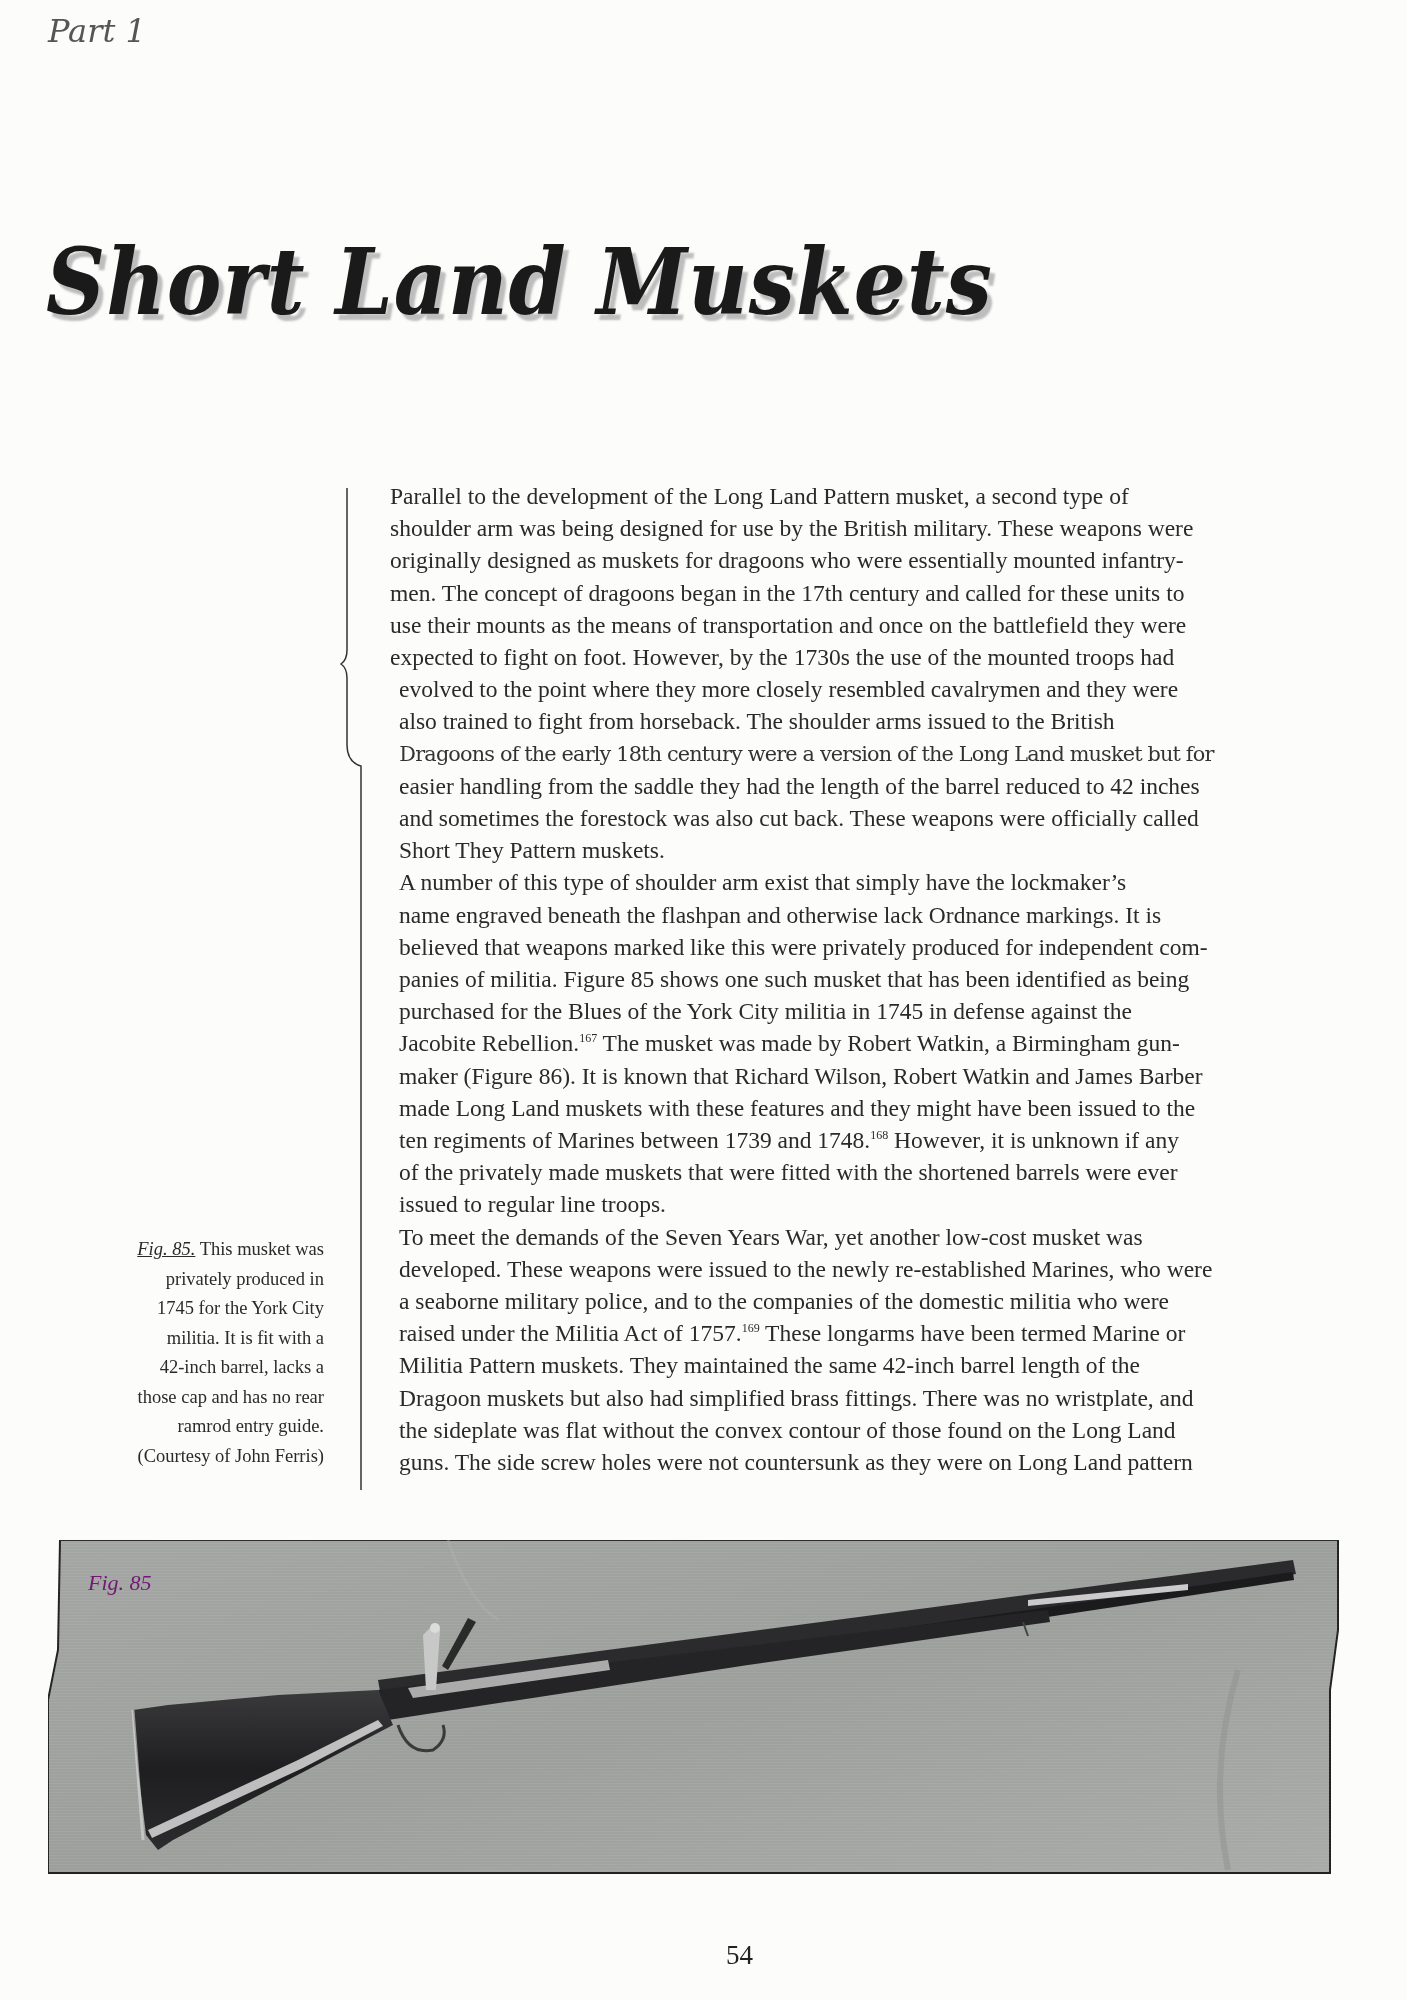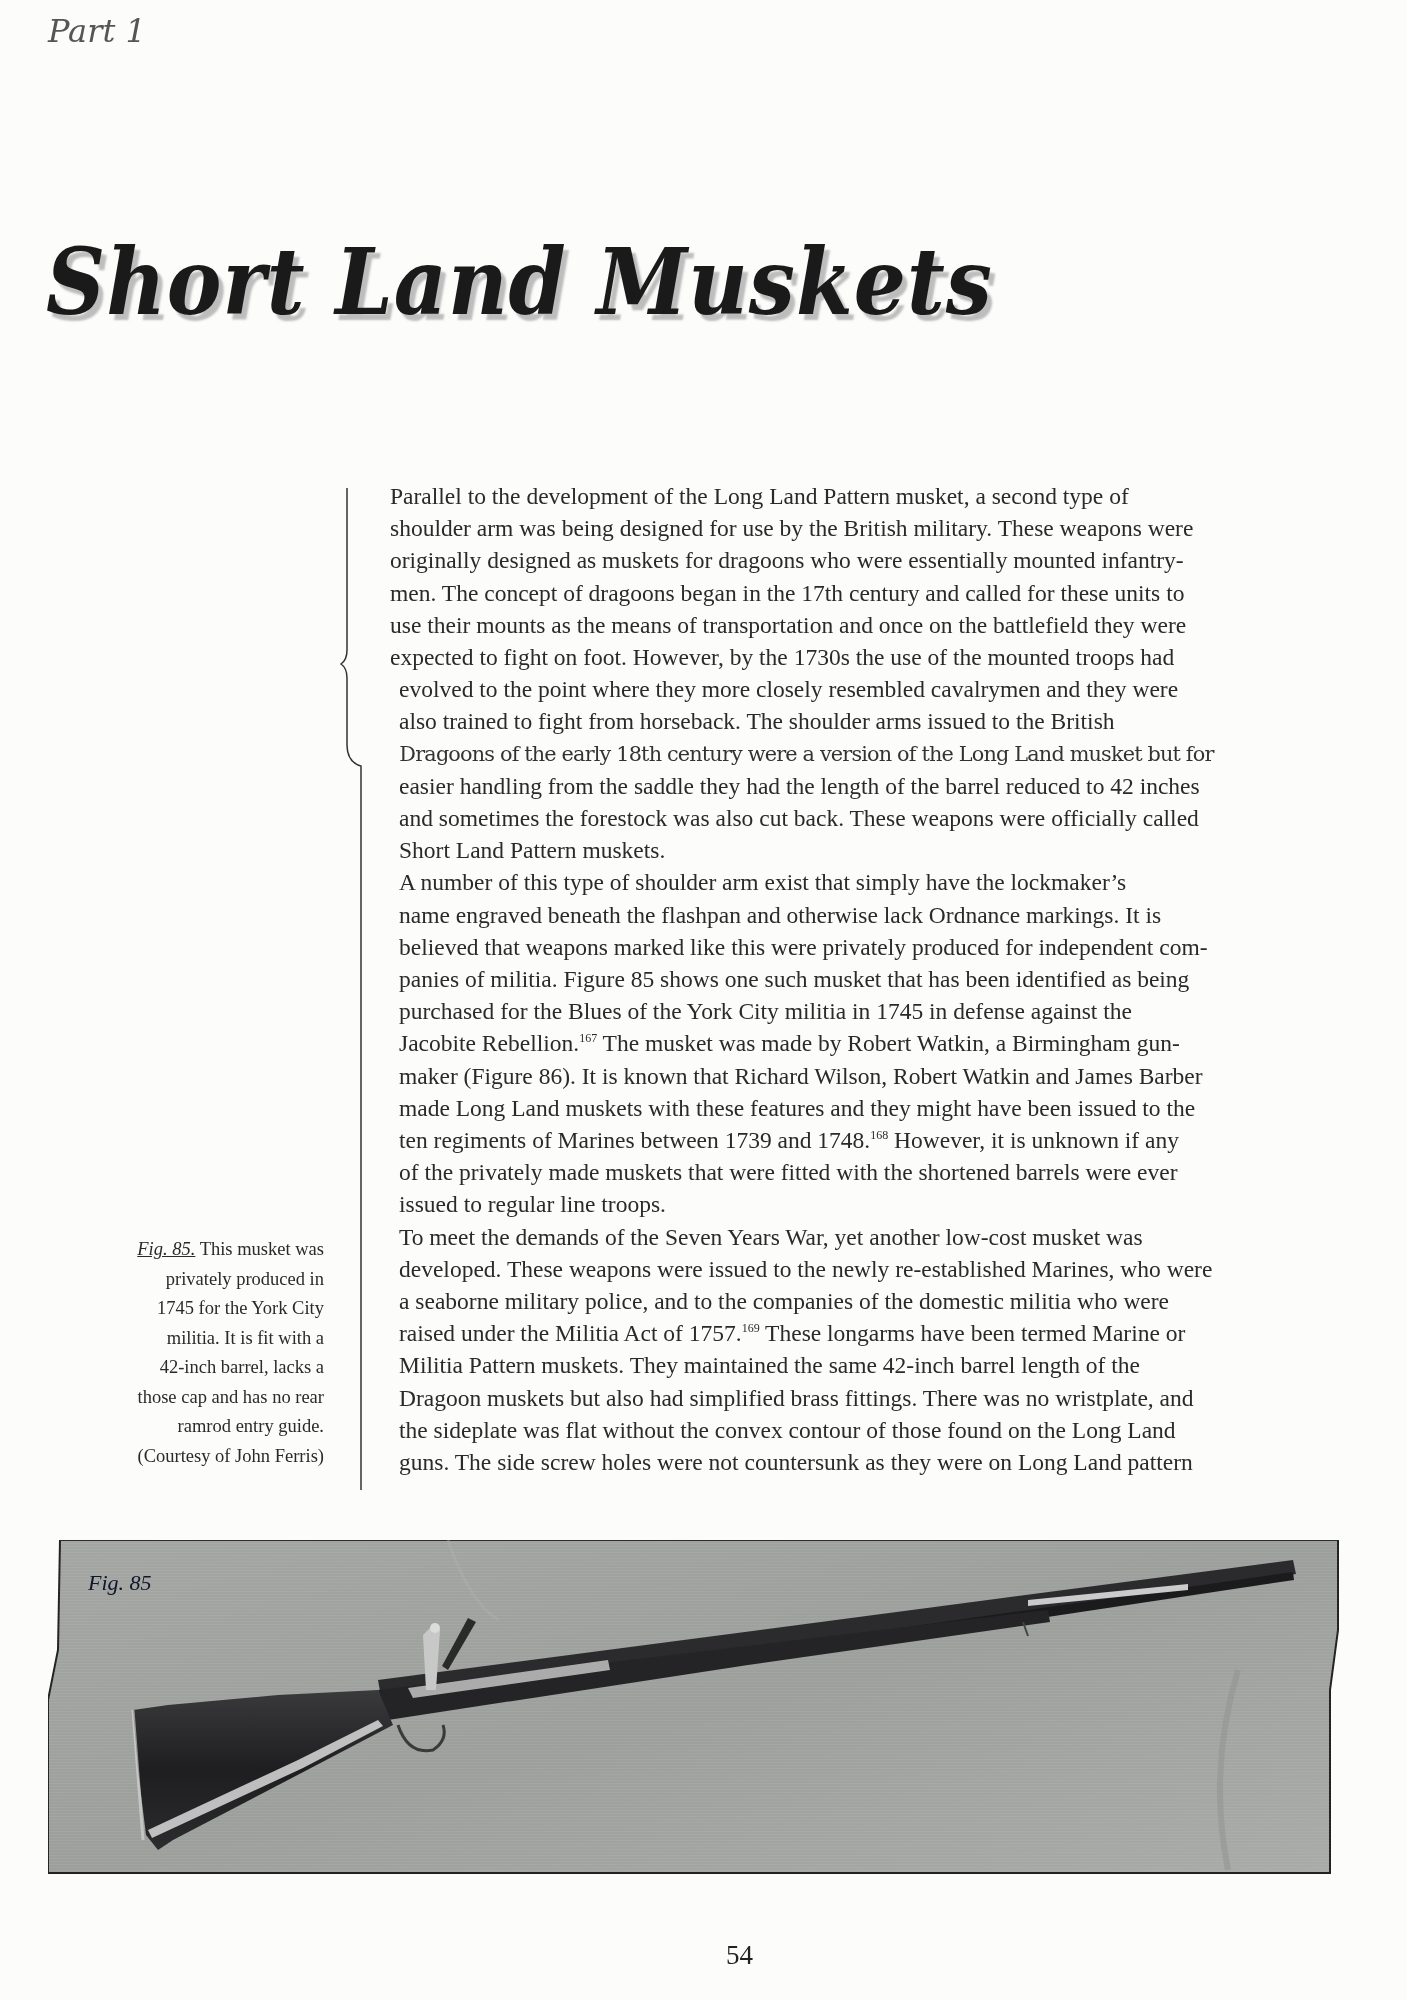"Short Land Pattern muskets." span.line { text: Land -> They }
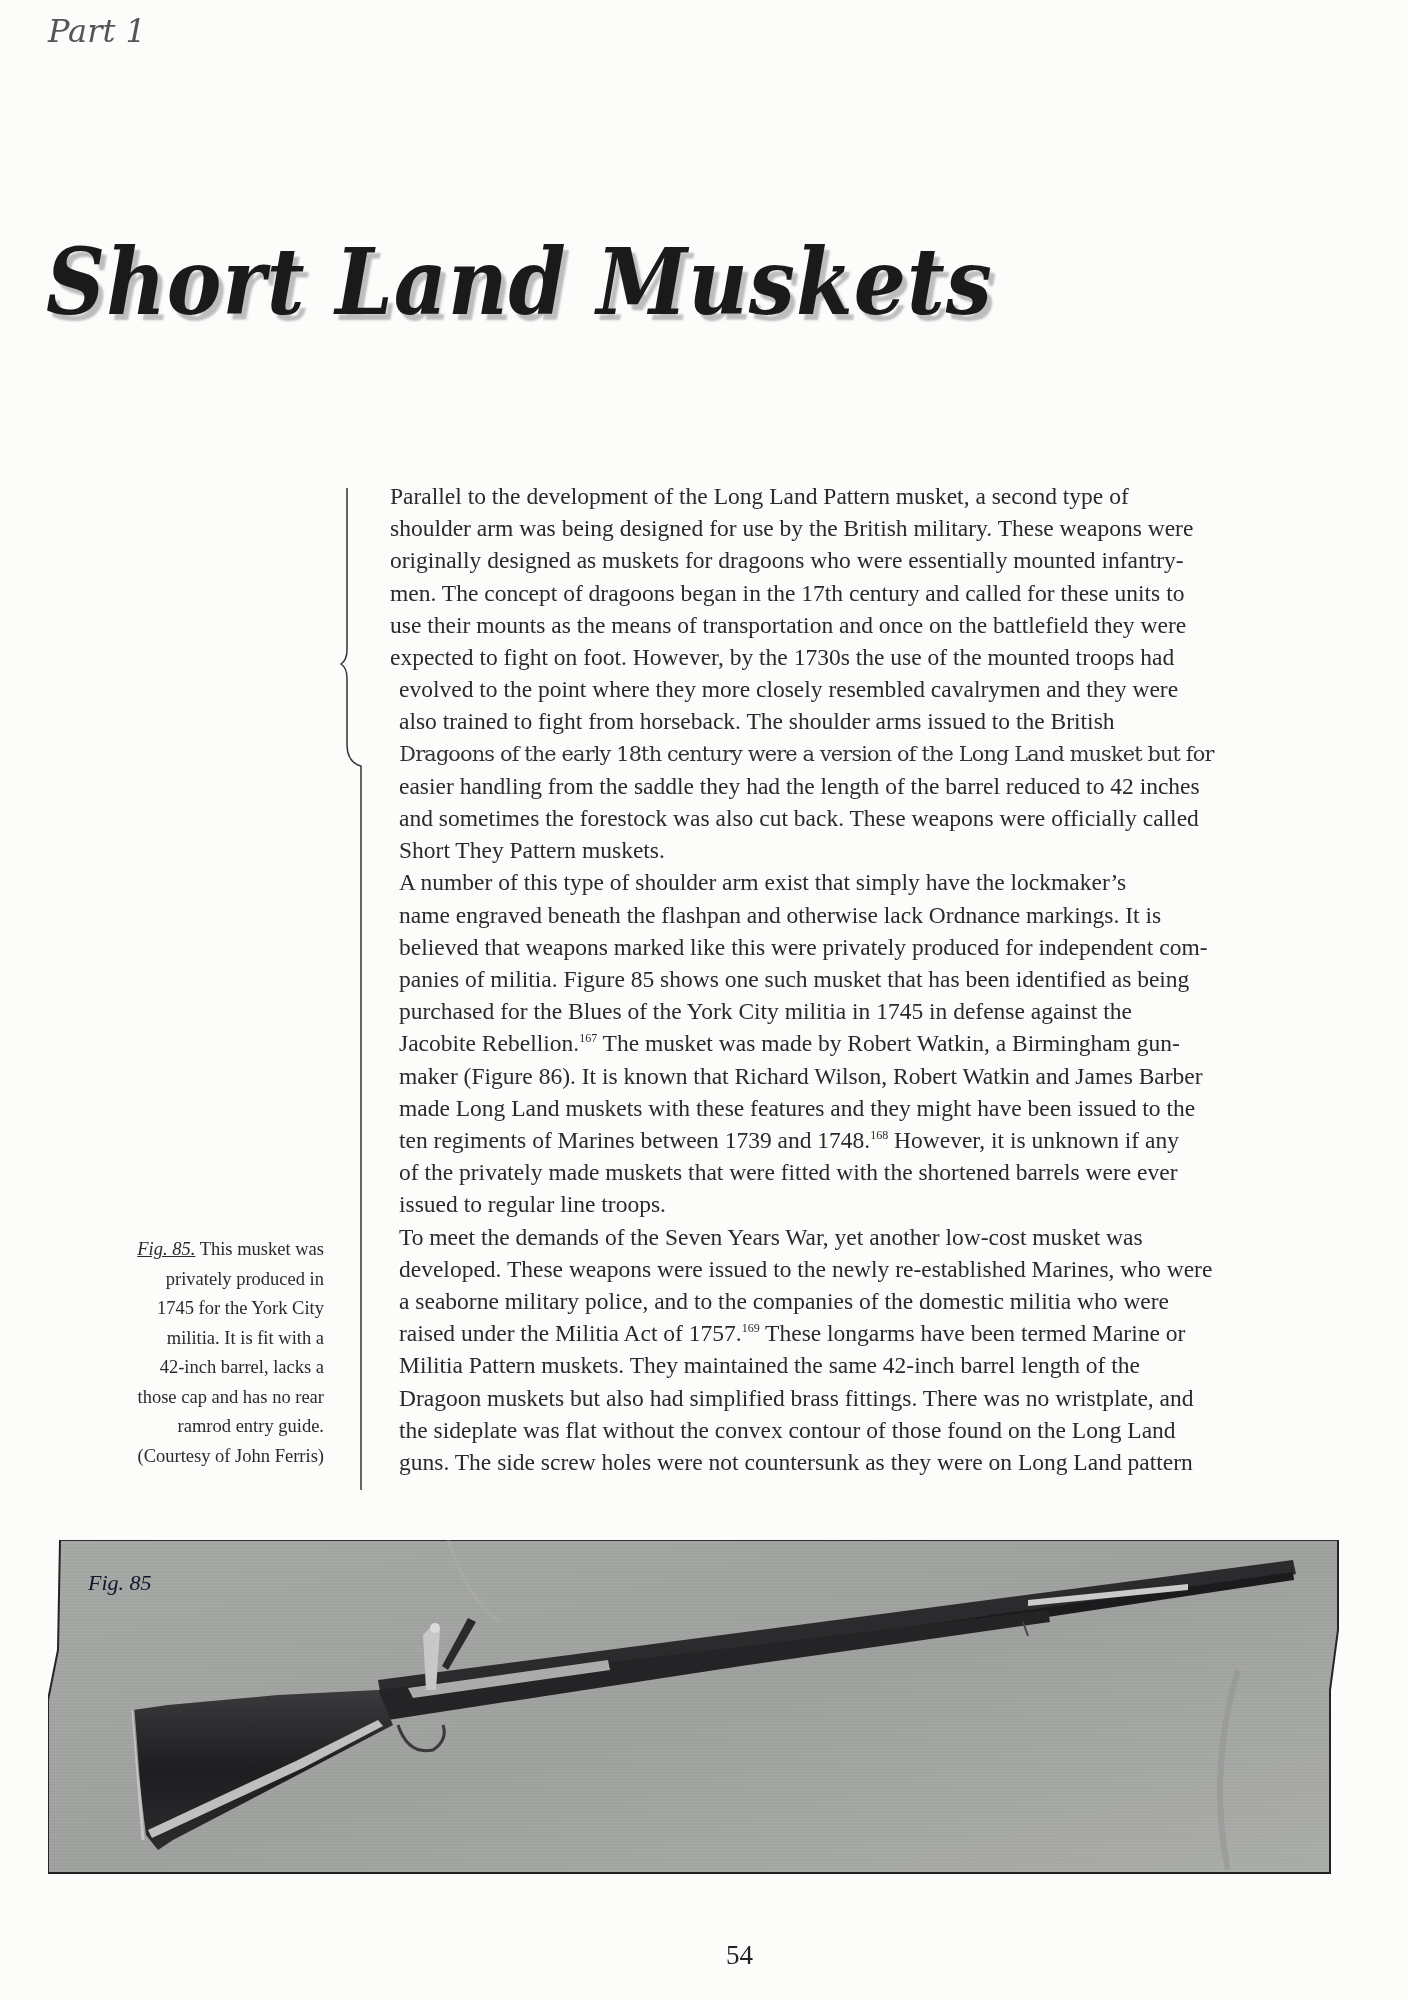"Fig. 85" .photo-label { color: #0f172a -> #701a75 }
